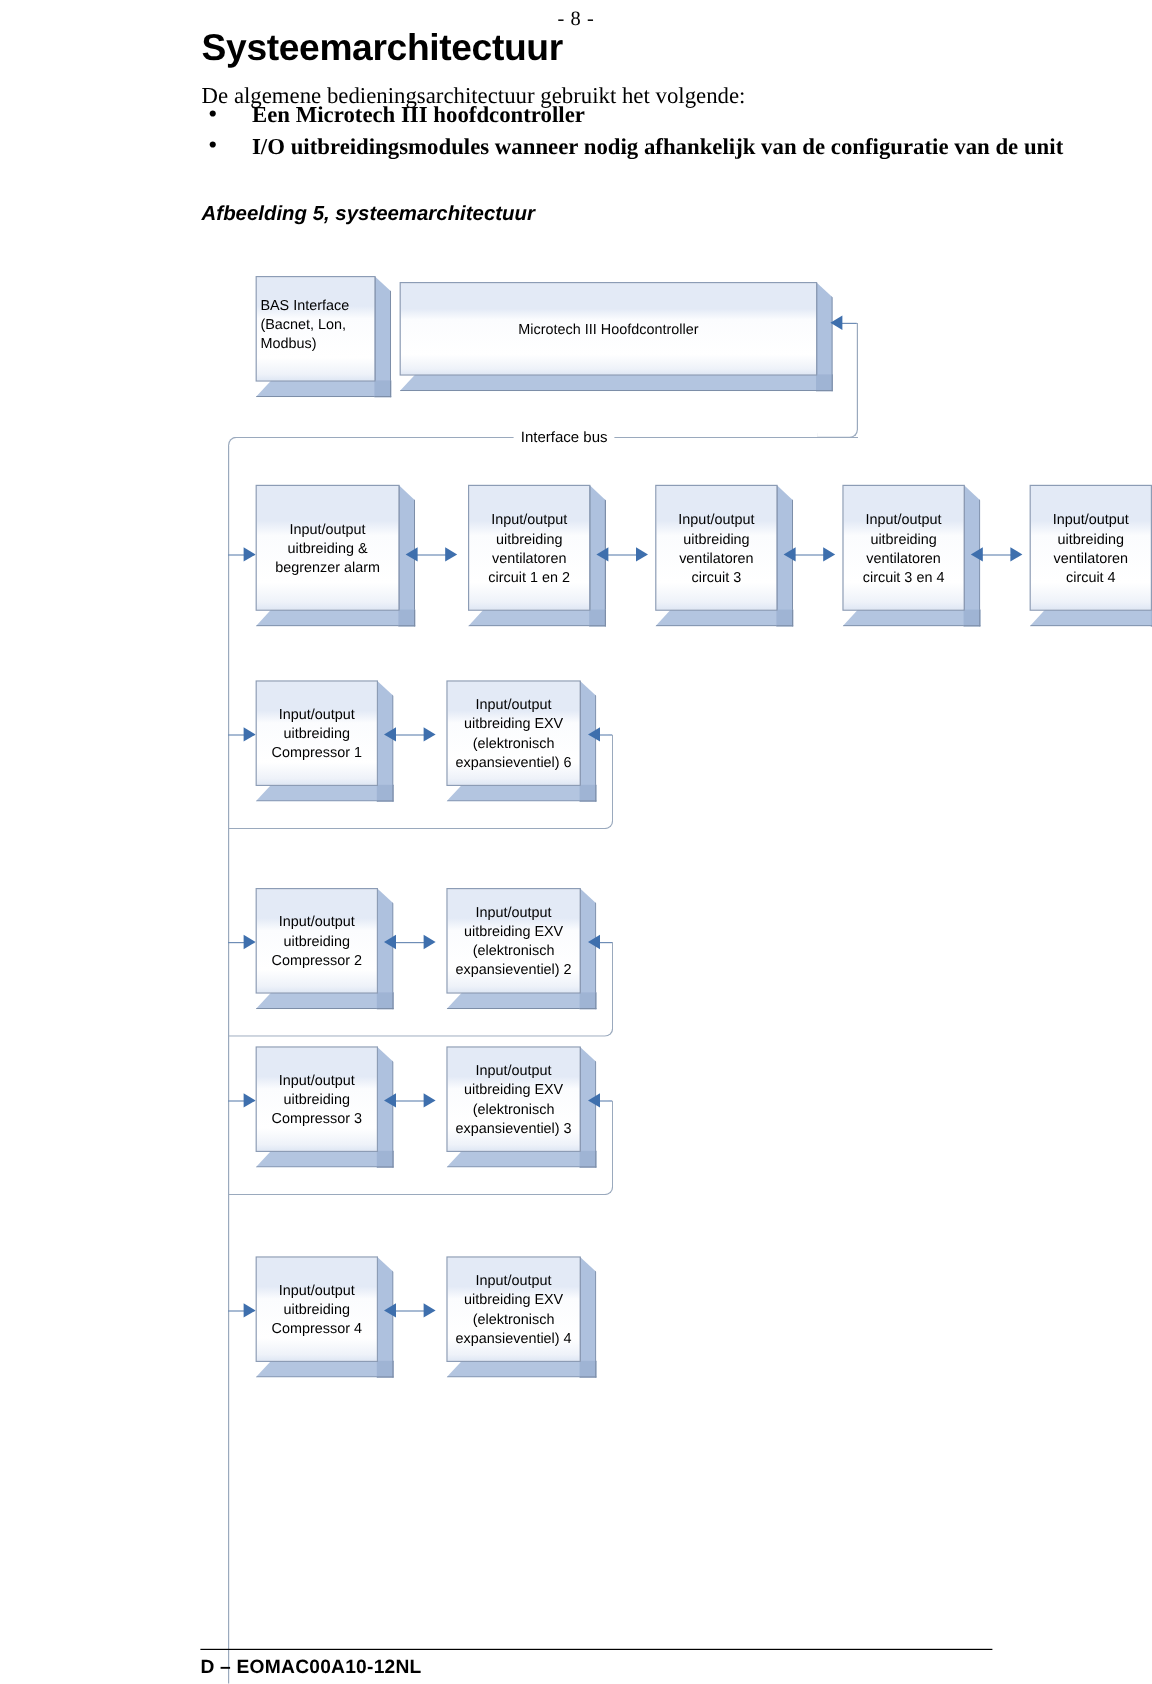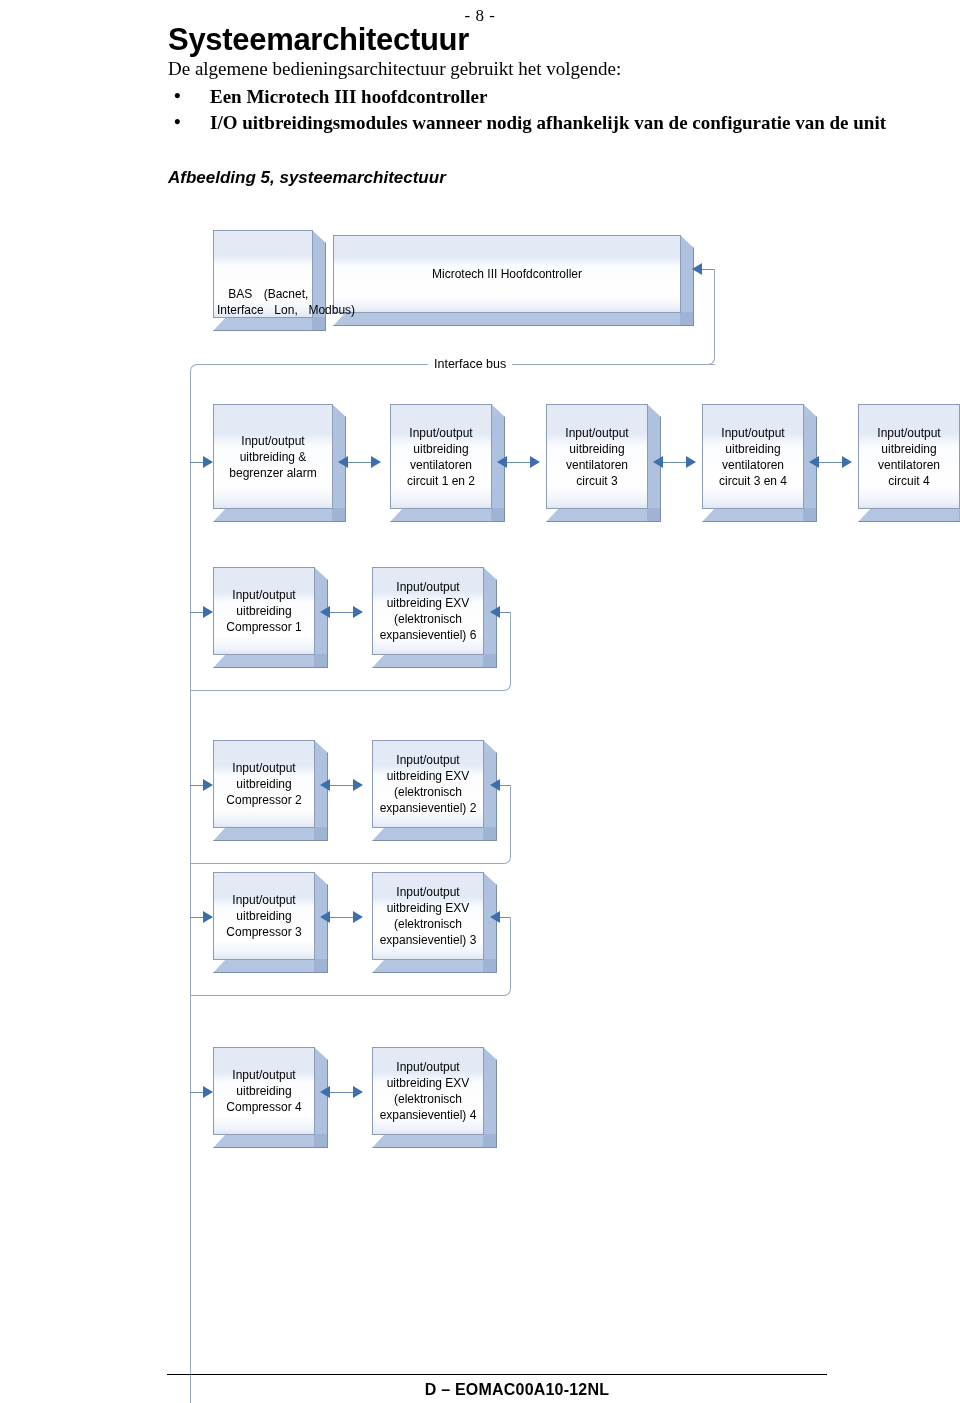"De algemene bedieningsarchitectuur" .intro { top: 56px -> 68px }
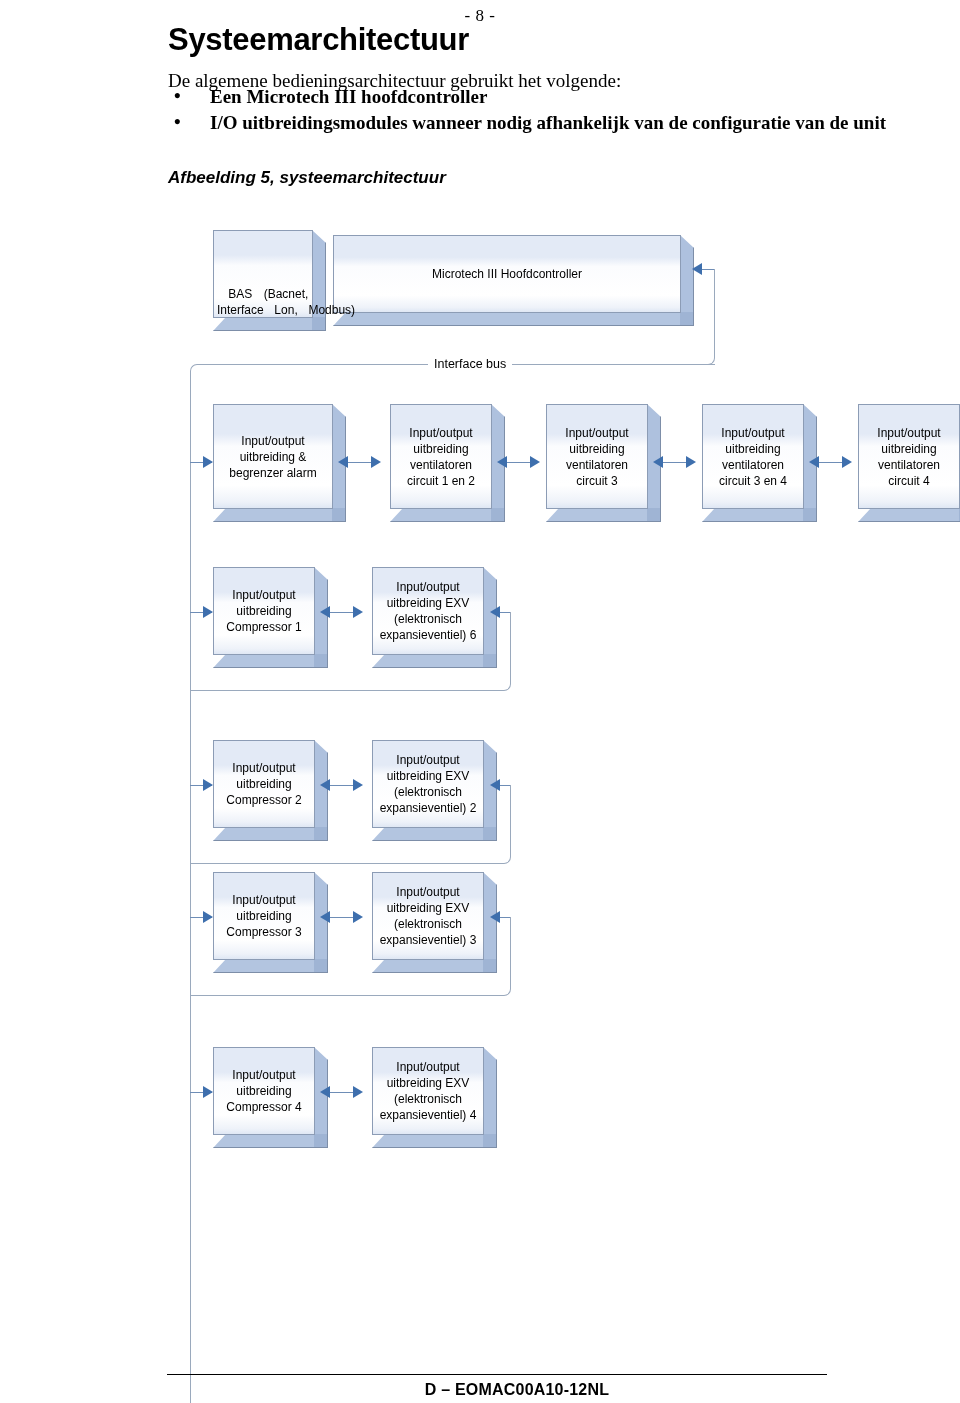"BAS Interface" div.label { align-items: flex-end -> none; flex-direction: row -> column }
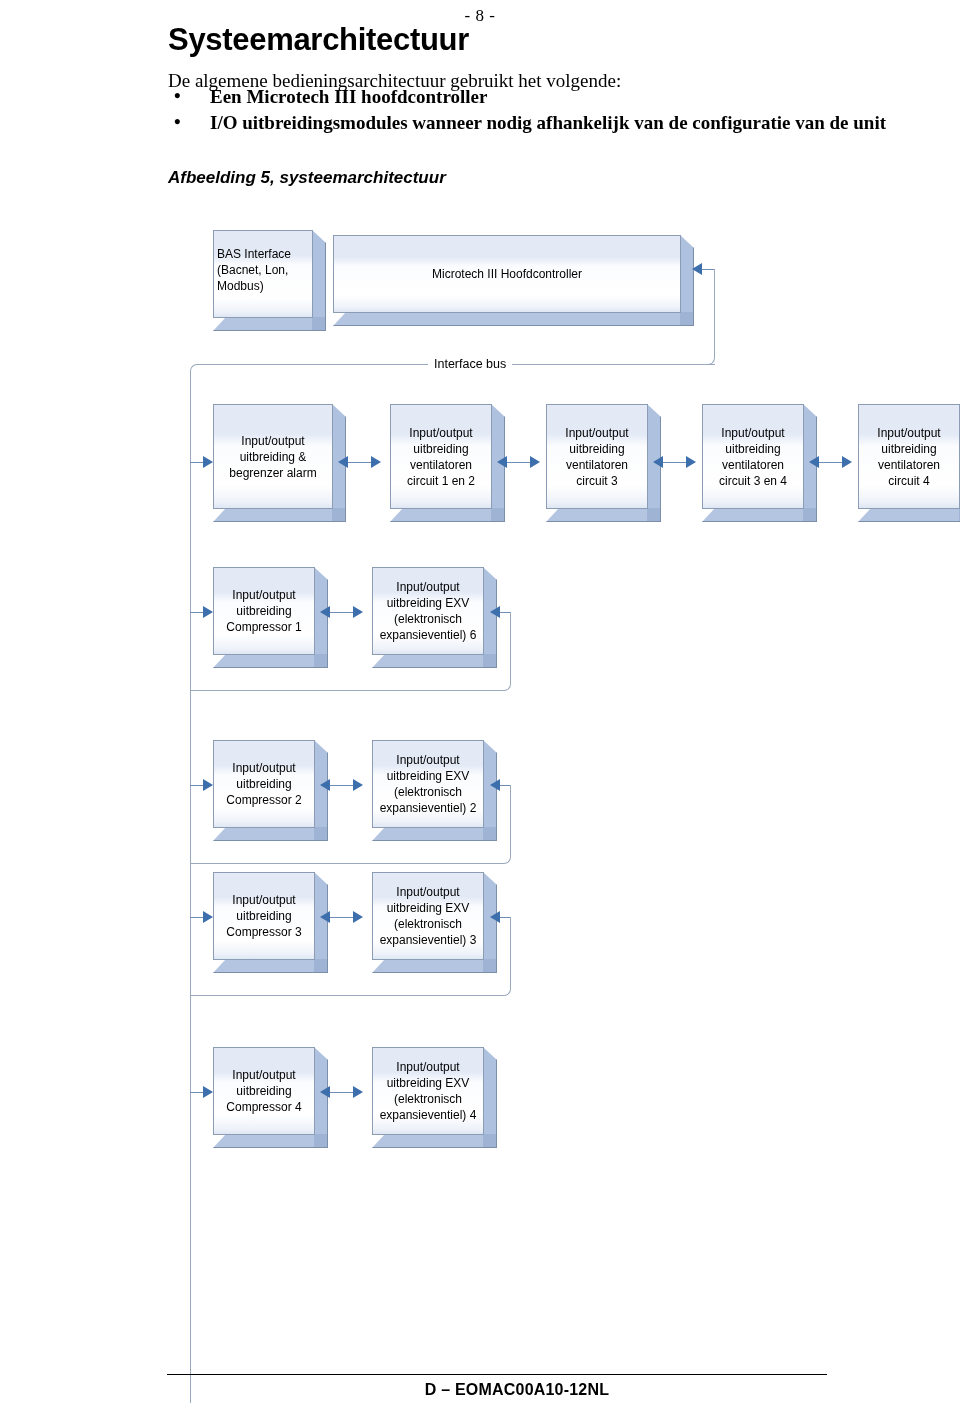"D – EOMAC00A10-12NL" .footer-text { text-align: center -> left }
